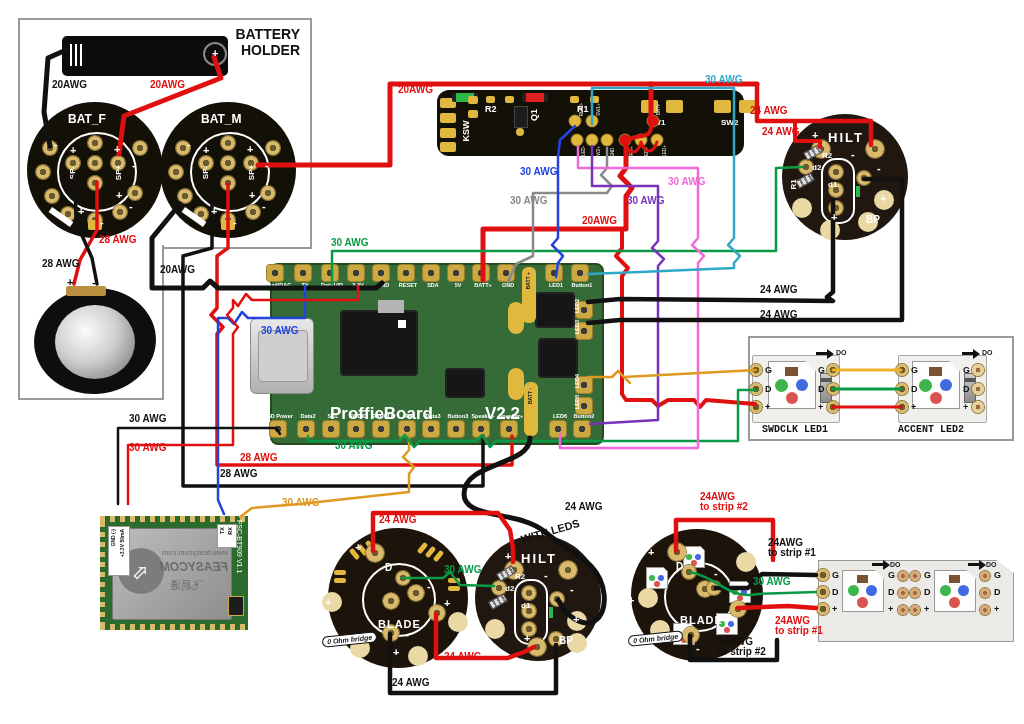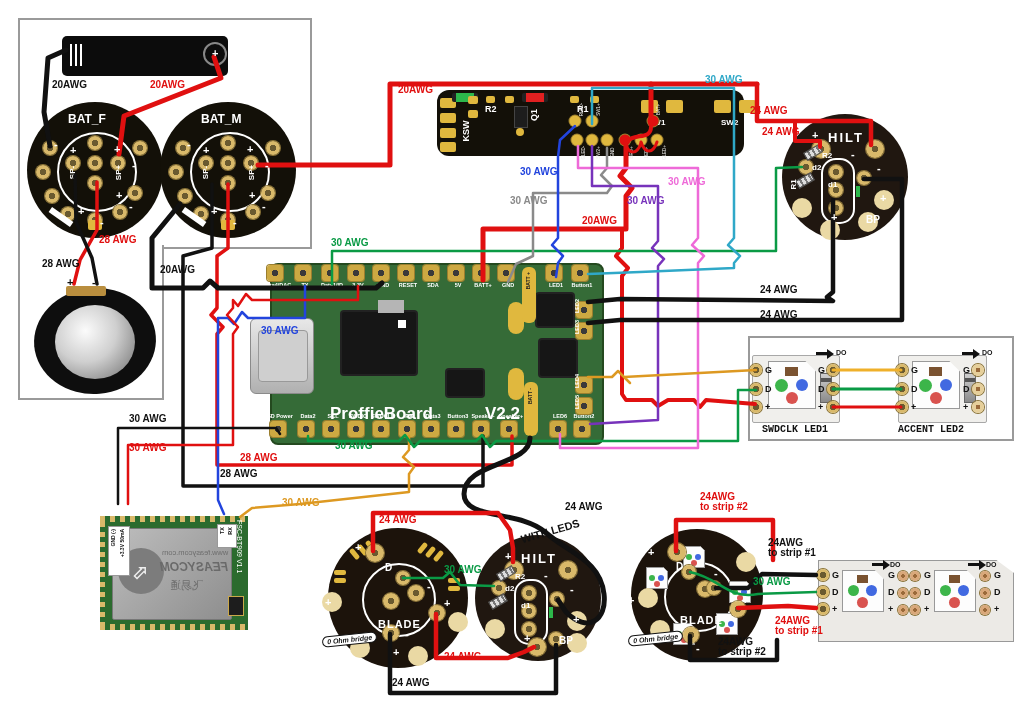"BATTERY" div.abs { html: none -> <div>BATTERY HOLDER</div> }
